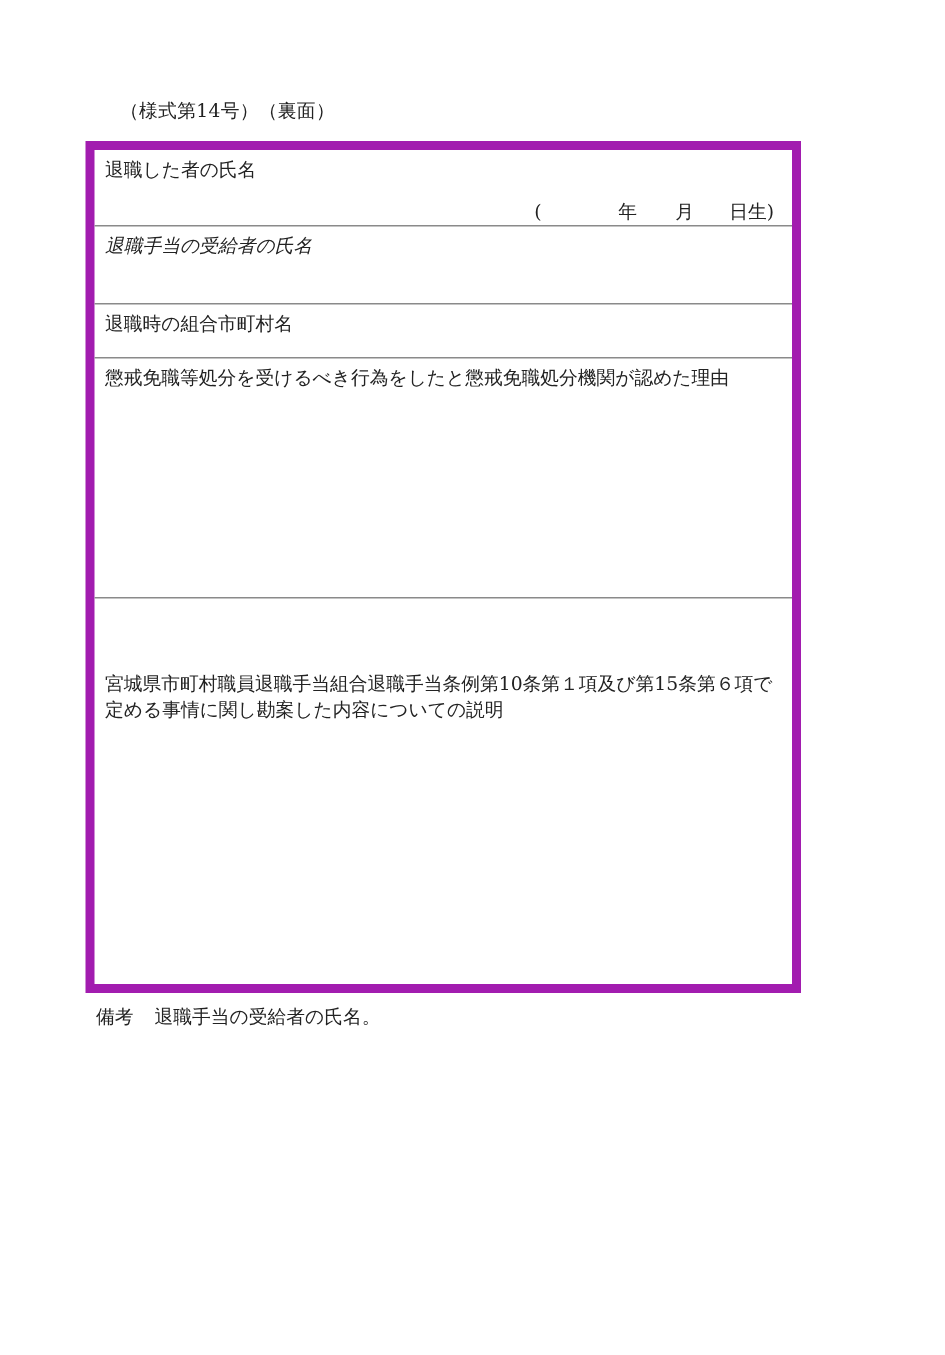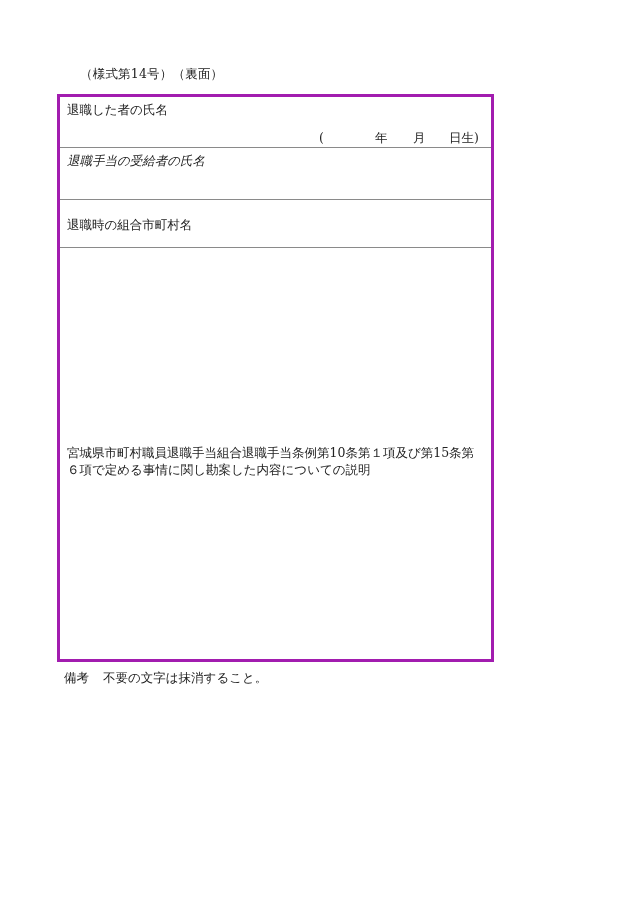"退職した者の氏名" .form-table { border: 3px solid #a21caf -> 6px solid #a21caf; width: 437px -> 477px }
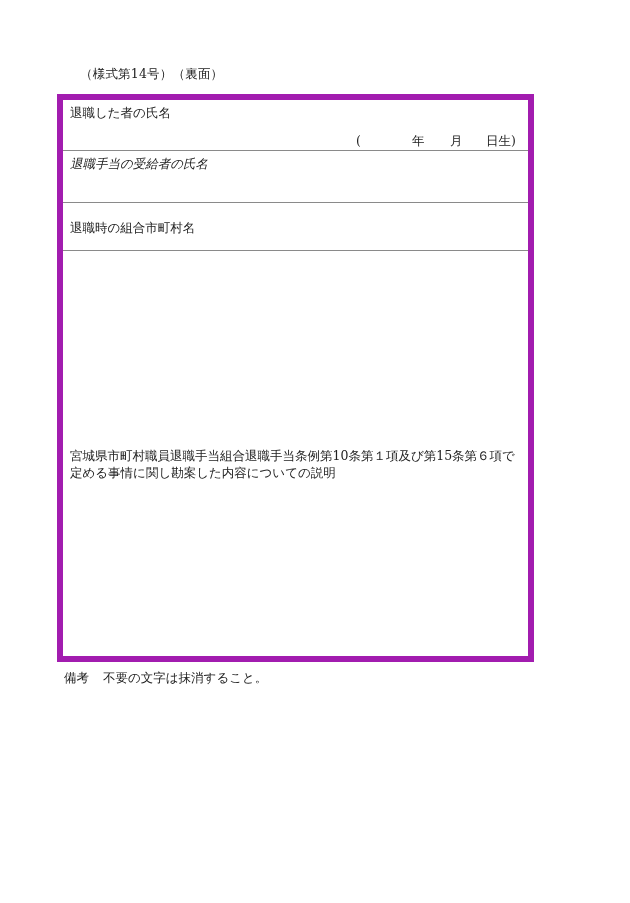"退職時の組合市町村名" div.row { top: 115px -> 103px }
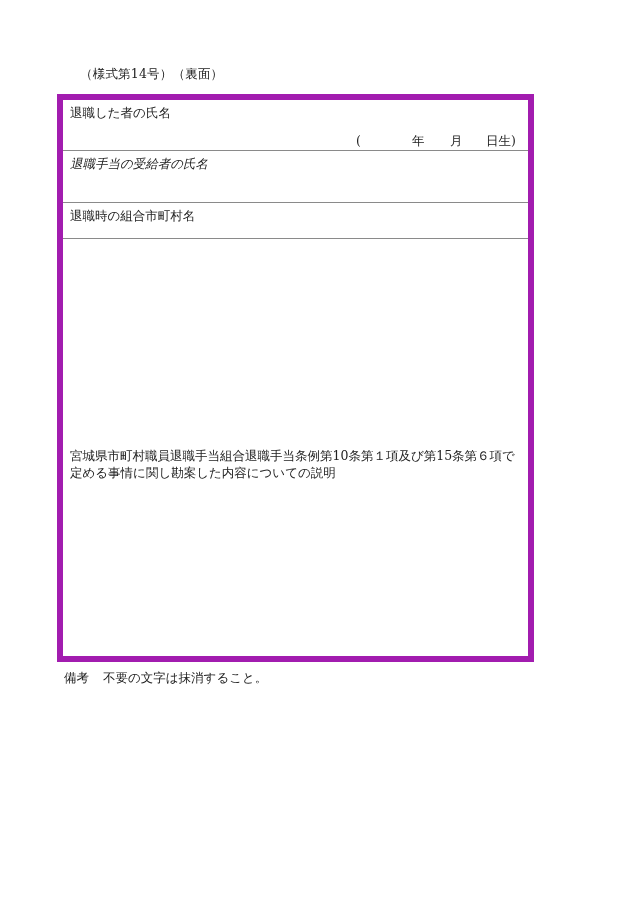"懲戒免職等処分を受けるべき行為をしたと懲戒免職処分機関が認めた理由" div.row { html: none -> <div> <span>懲戒免職等処分を受けるべき行為をしたと懲戒免職処分機関が認めた理由</span> </div> }
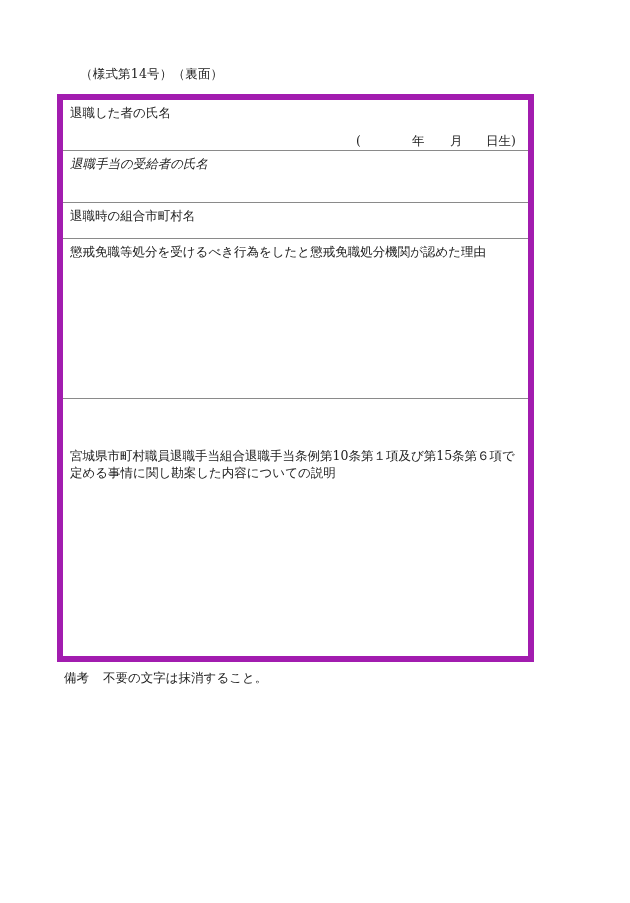"不要の文字は抹消すること。" span { text: 不要の文字は抹消すること -> 退職手当の受給者の氏名 }
